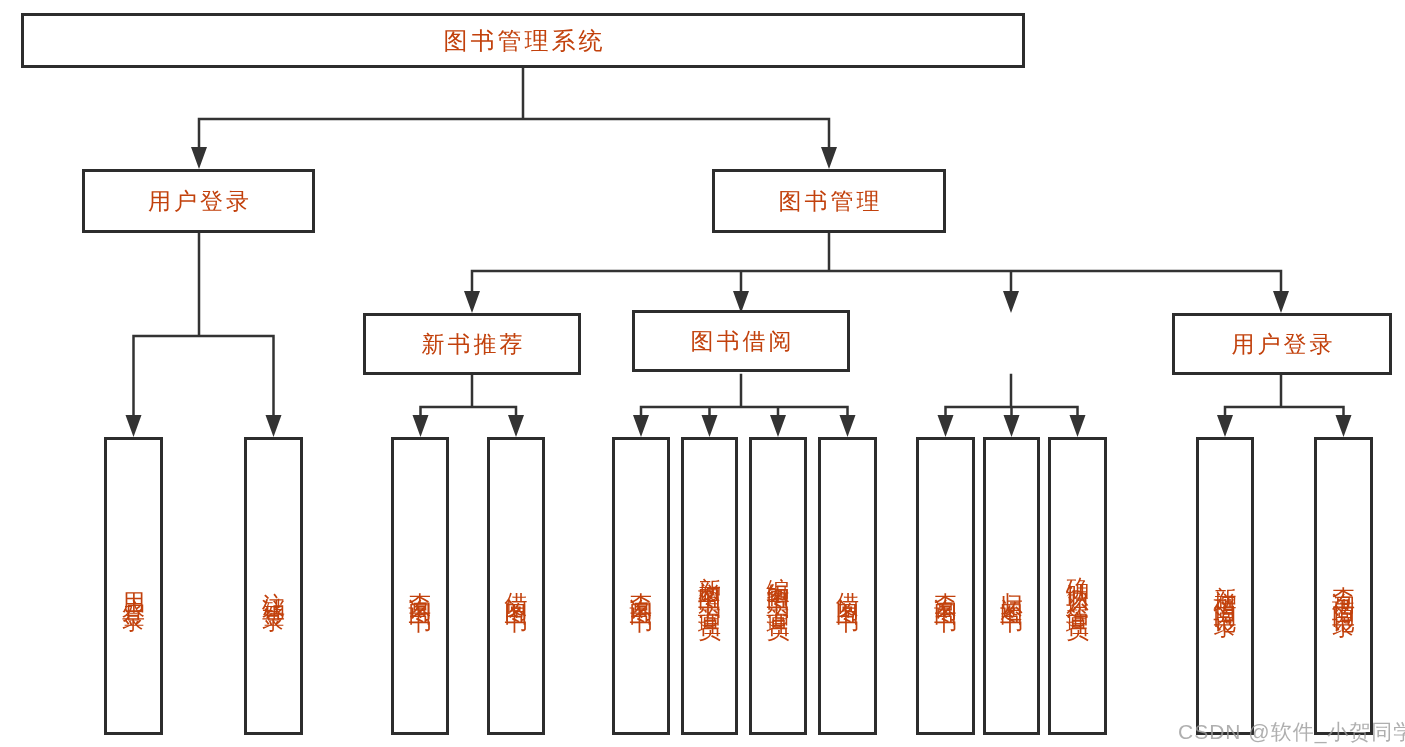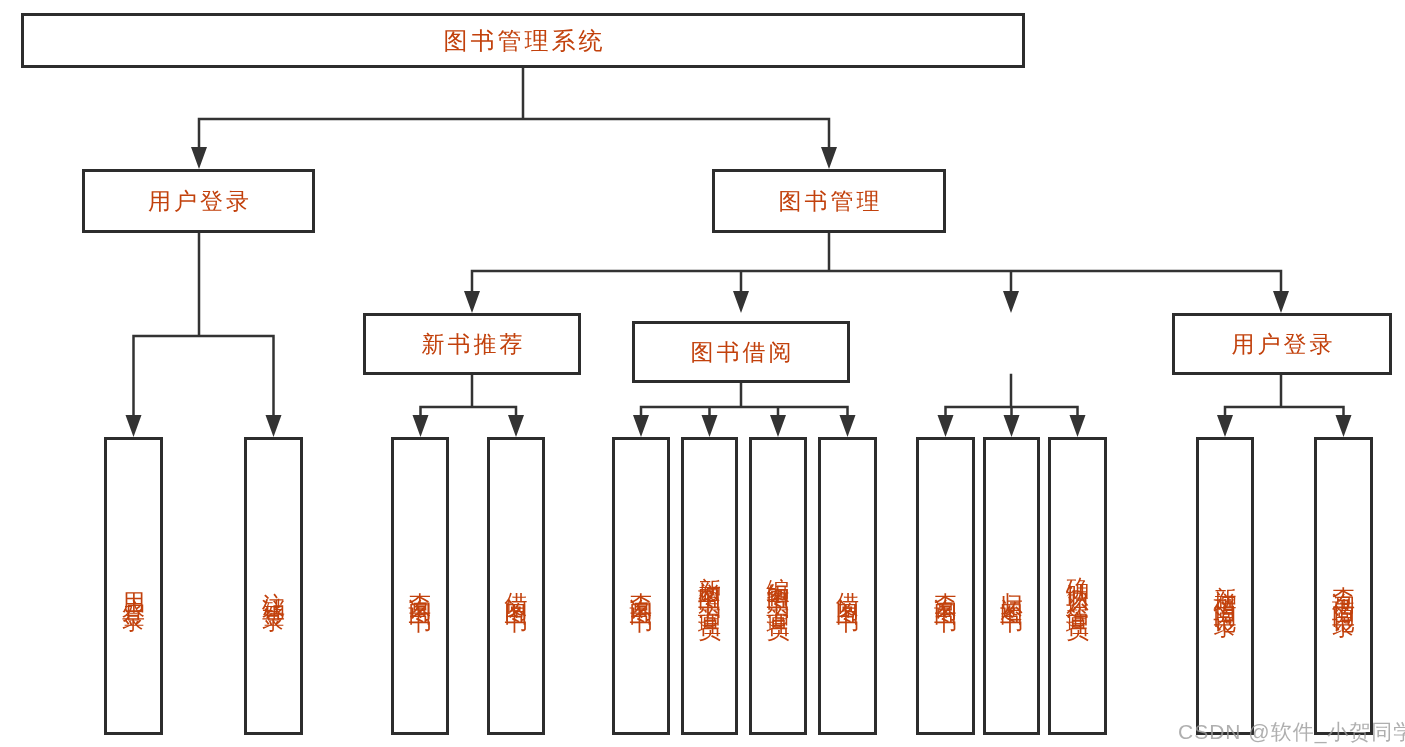"图书借阅" div.node { top: 321px -> 310px }
